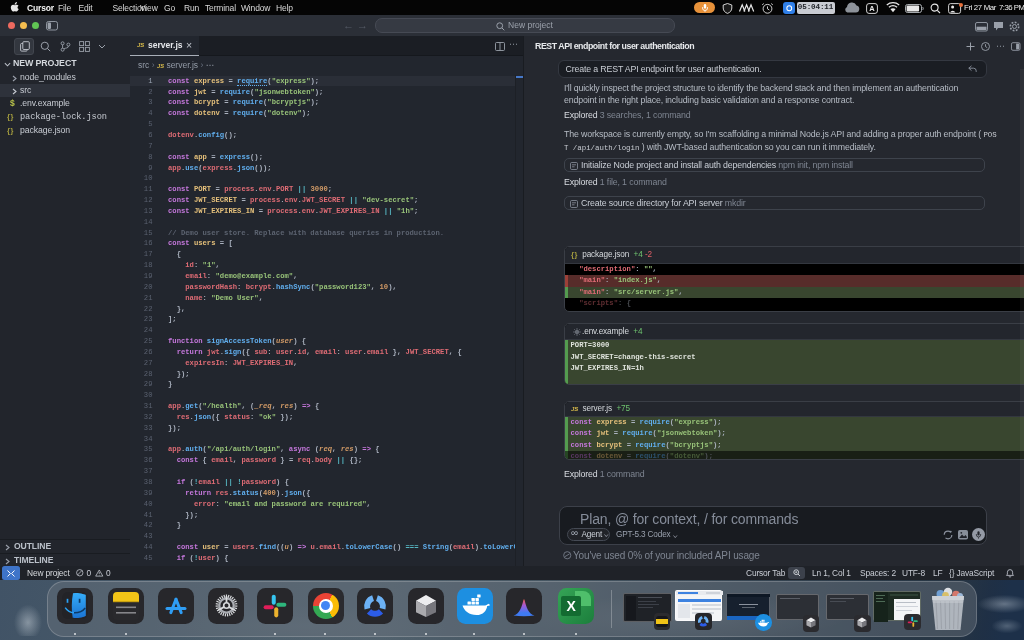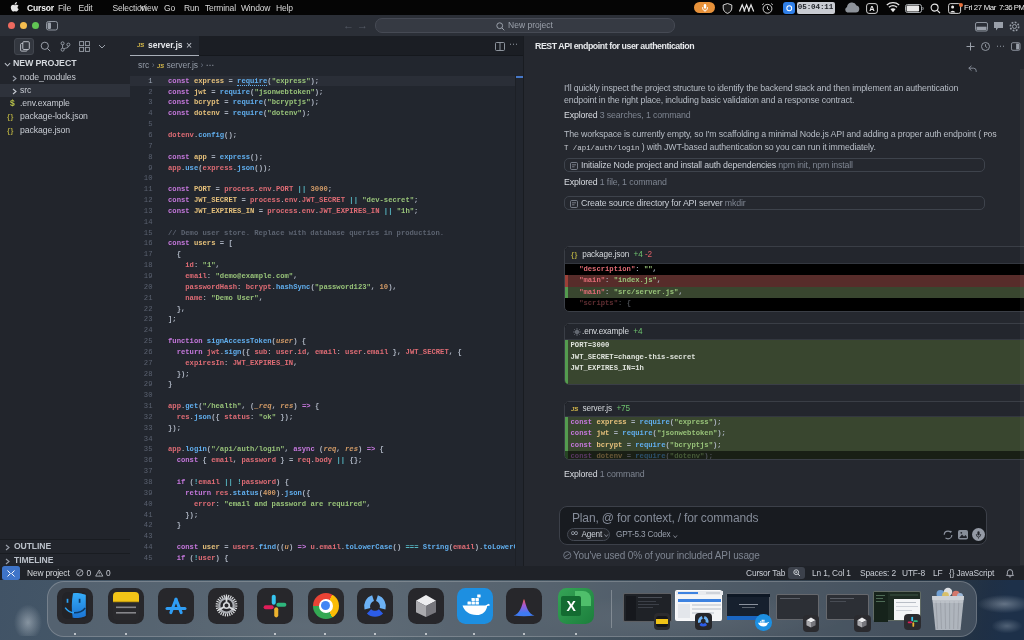"Create a REST API endpoint" div.abs { html: none -> <div>Create a REST API endpoint for user authentication.</div> }
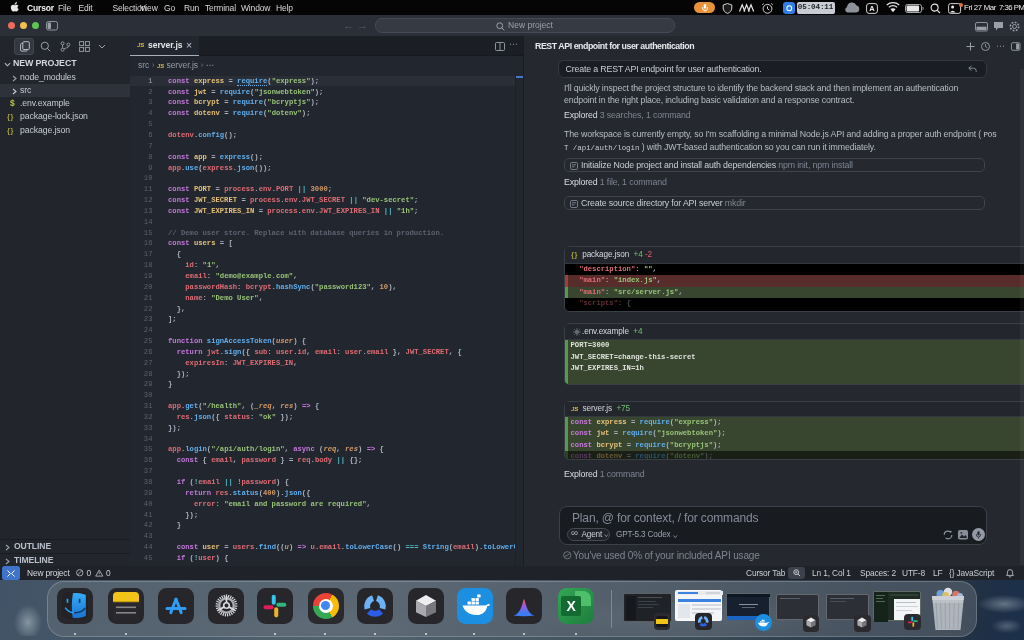"package-lock.json" span { font-family: none -> Liberation Mono, monospace }
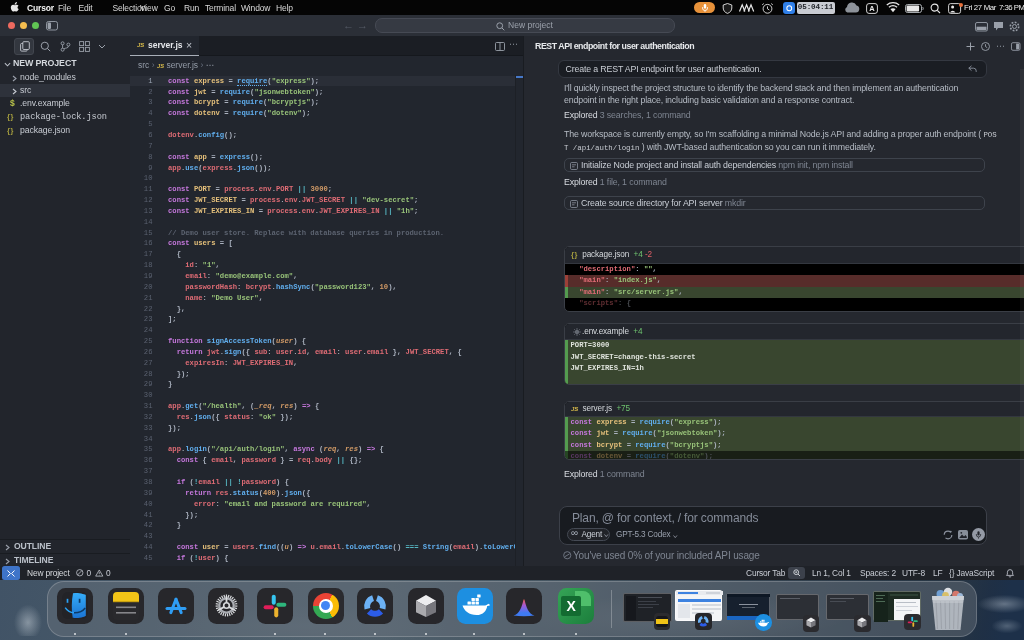"login" span.f { text: login -> auth }
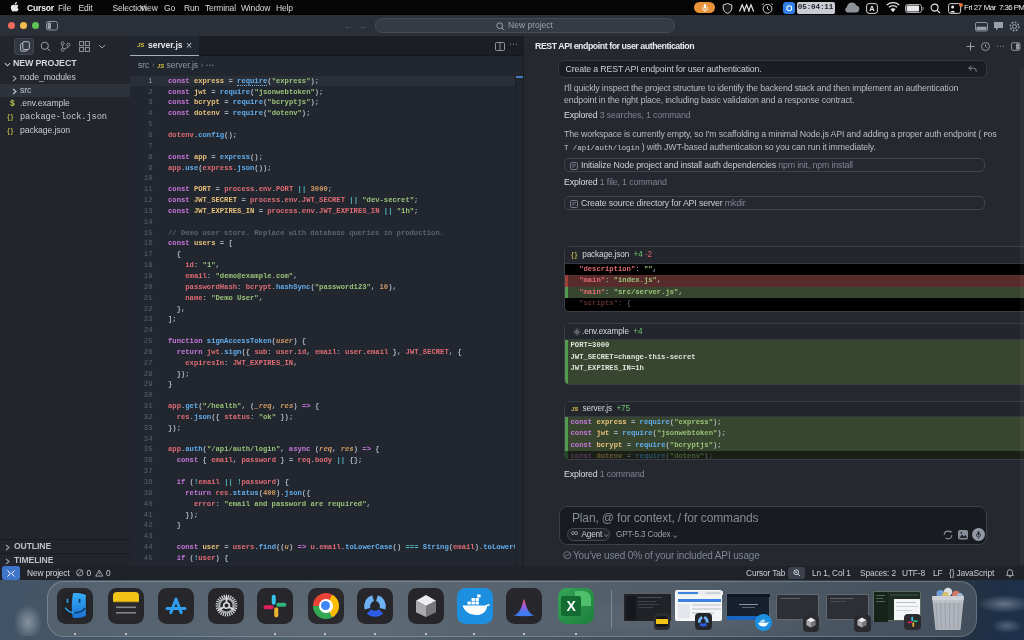"Plan, @ for context, /" div.abs { font-size: 12px -> 14px; left: 12px -> 20px }
